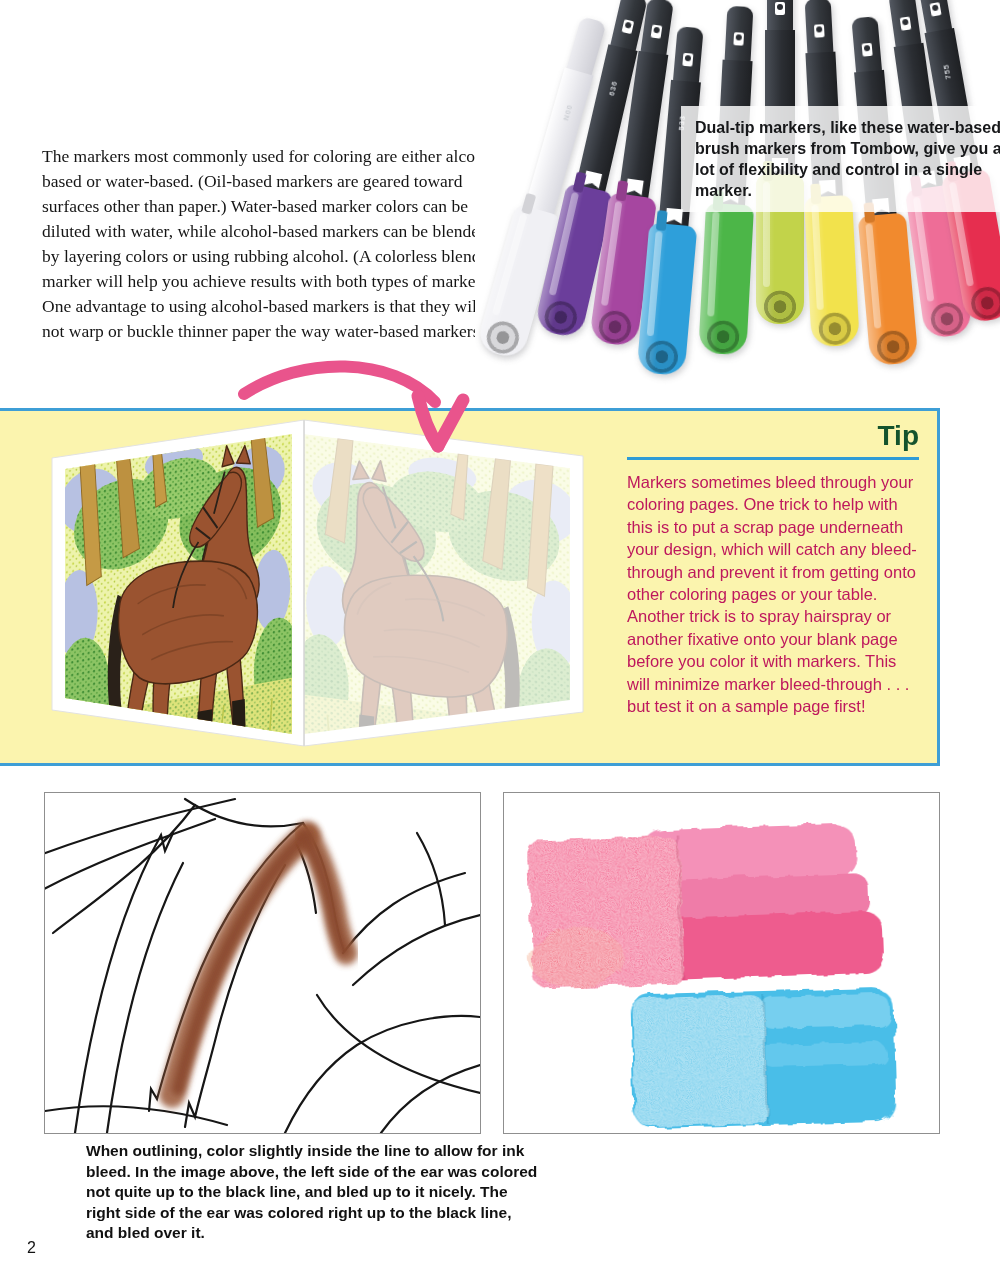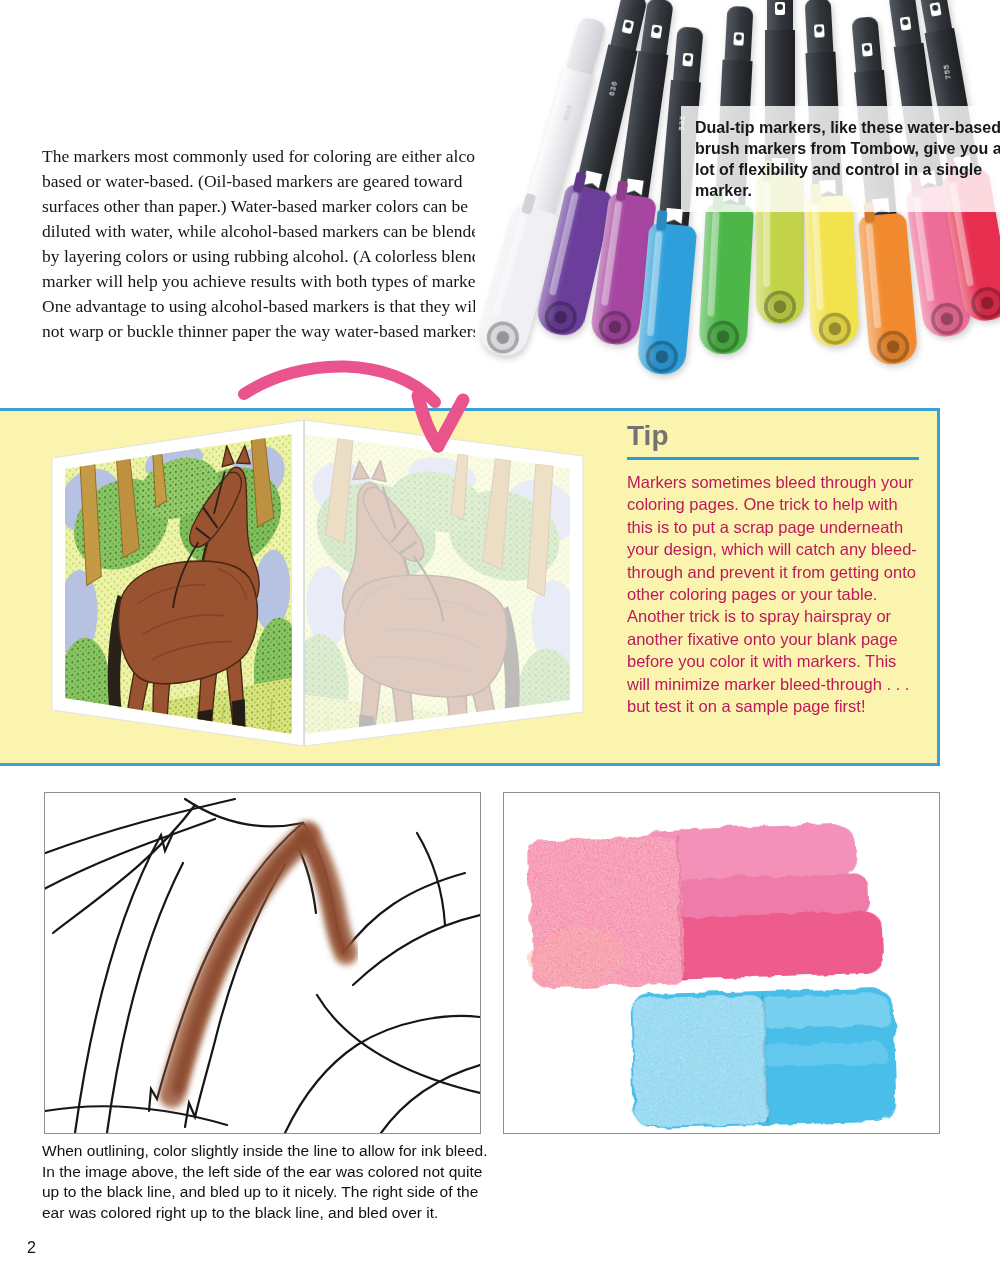"Tip" .tip-head { color: #737373 -> #14532d; text-align: left -> right }
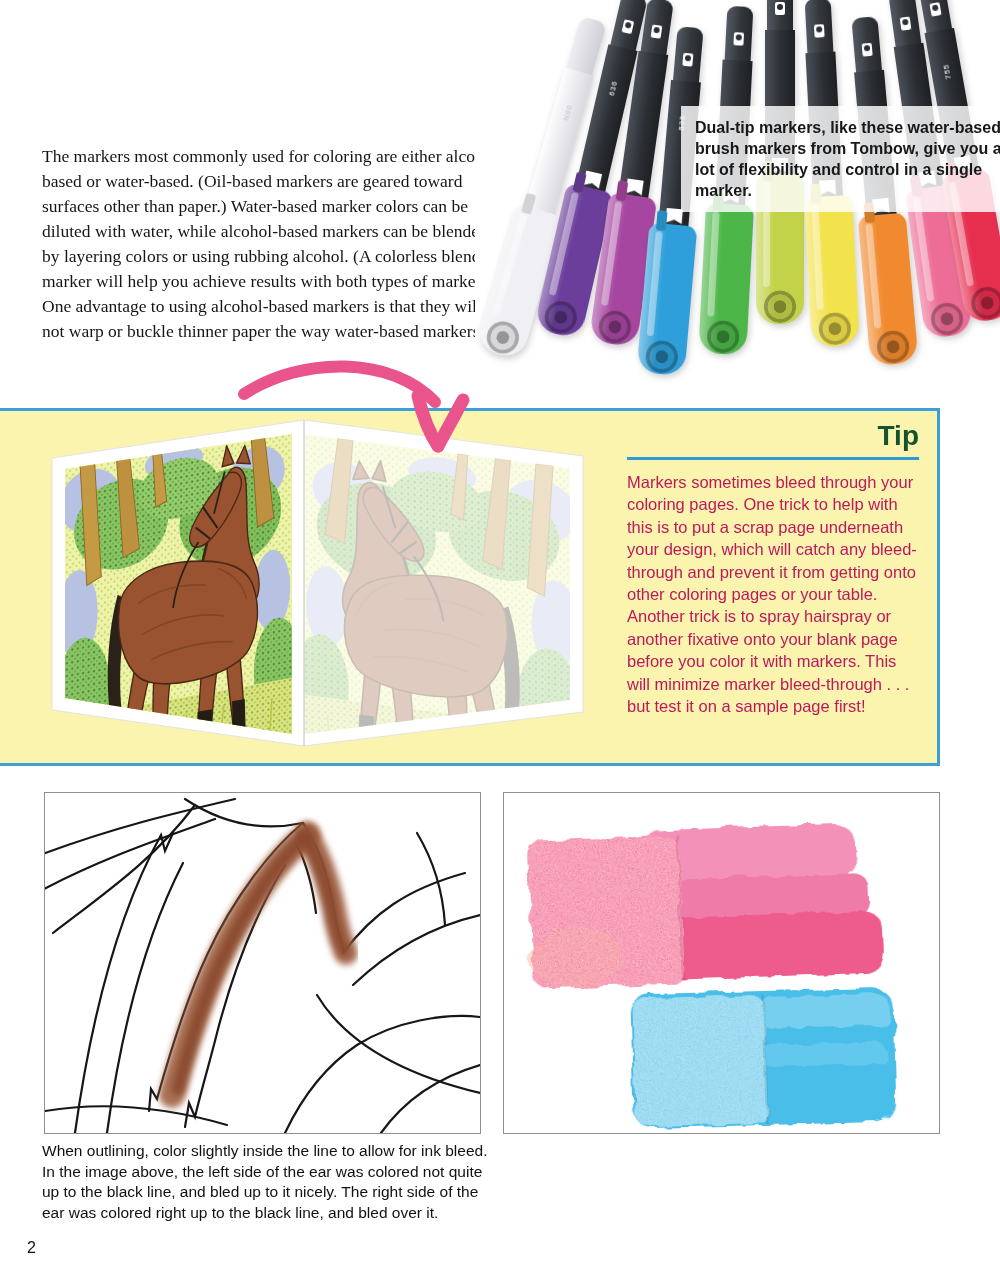"When outlining, color slightly inside" .caption { font-weight: normal -> bold; margin-left: none -> 44px }
